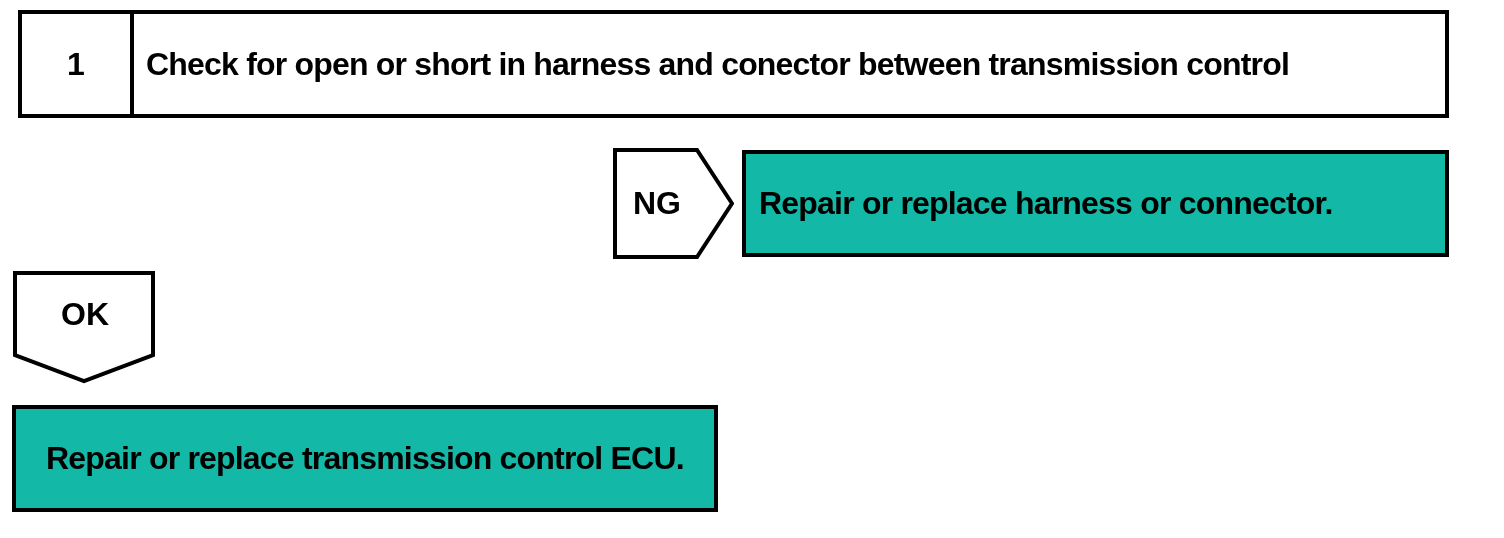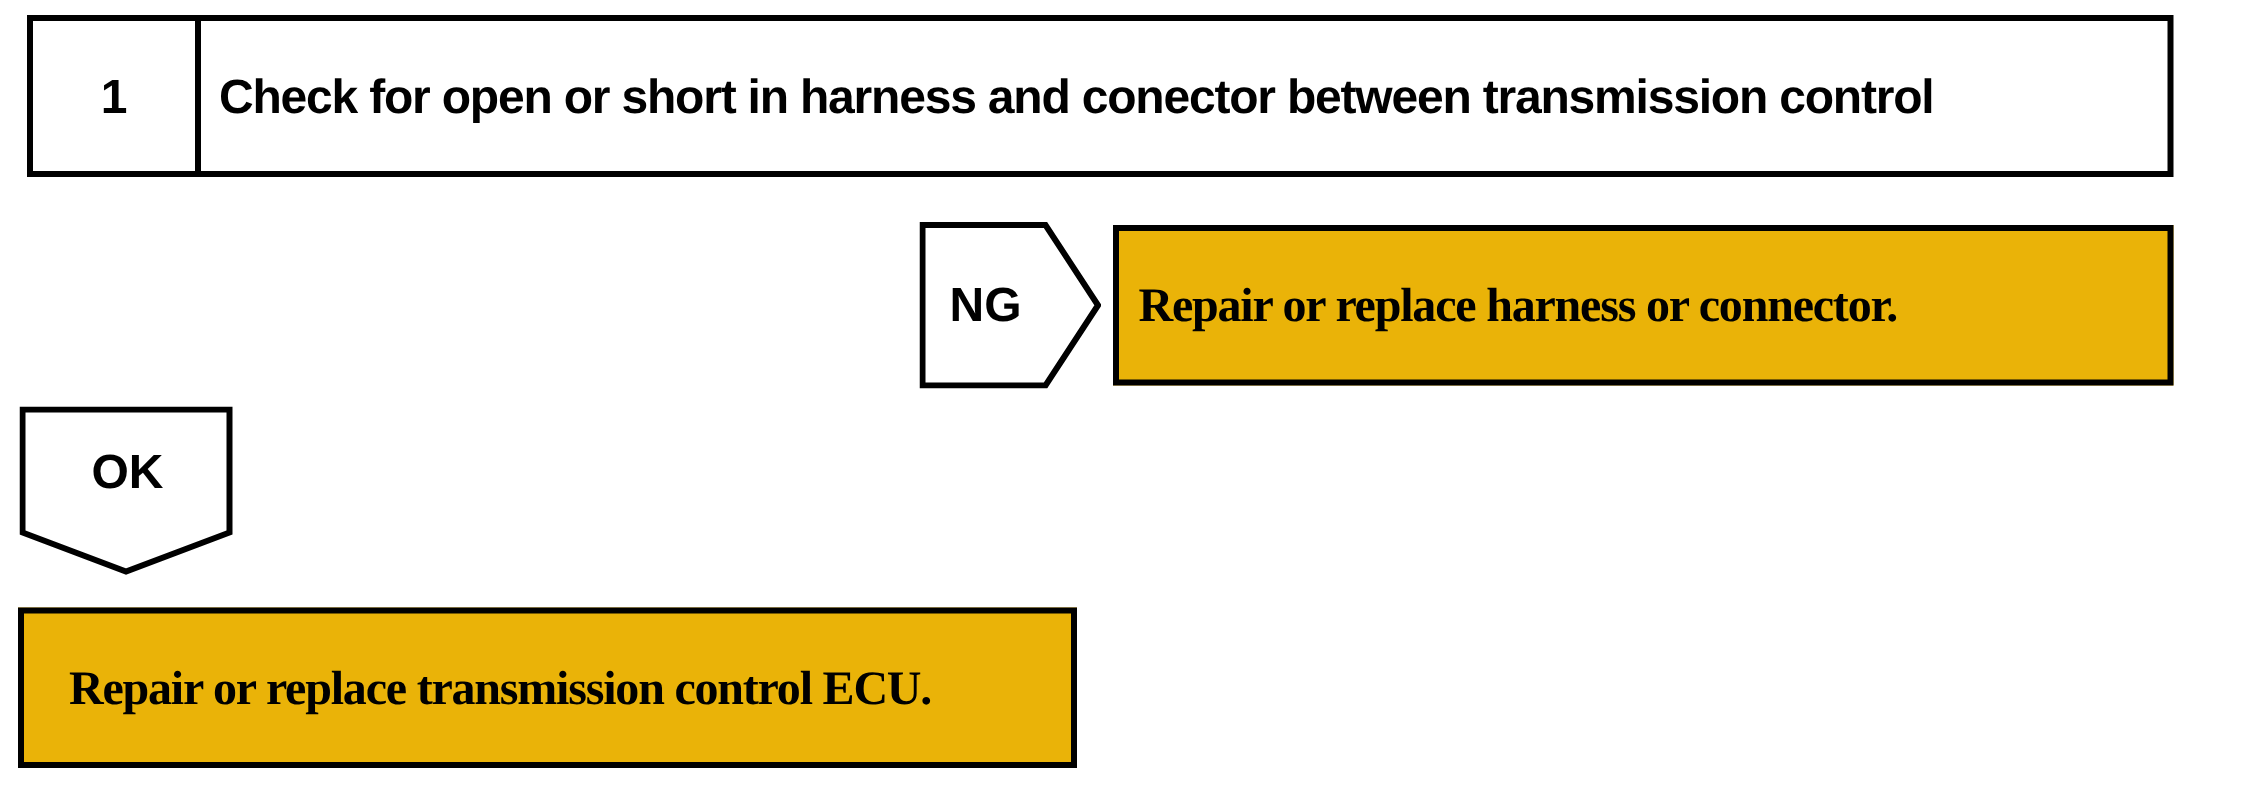"Repair or replace harness or" .action-box { background: #eab308 -> #14b8a6; font-family: Liberation Serif, serif -> none }
